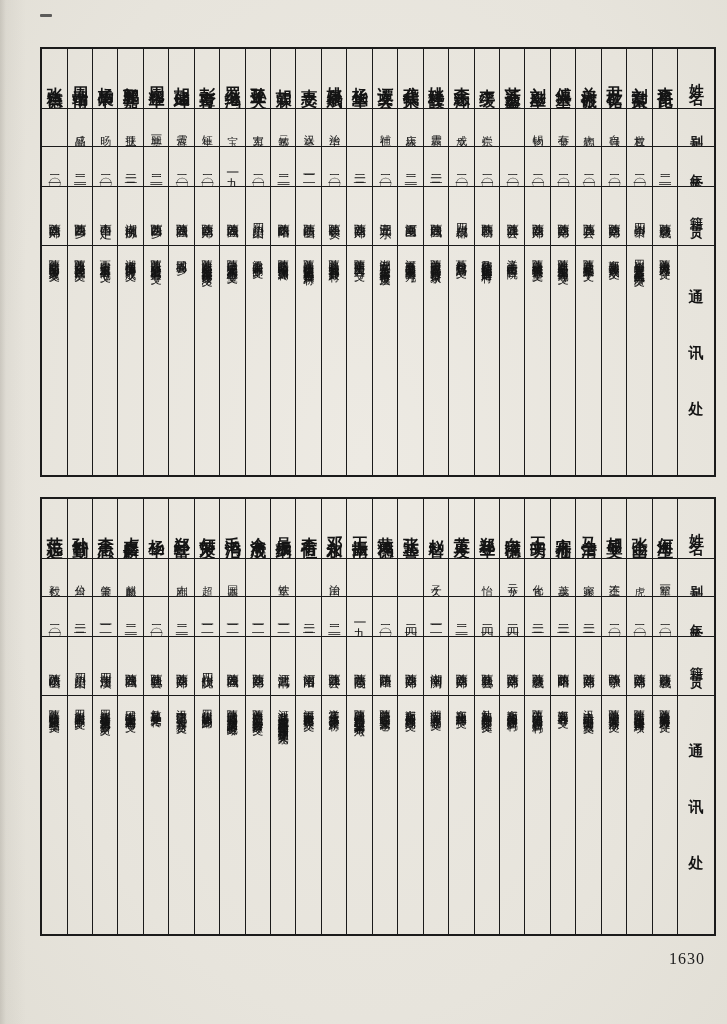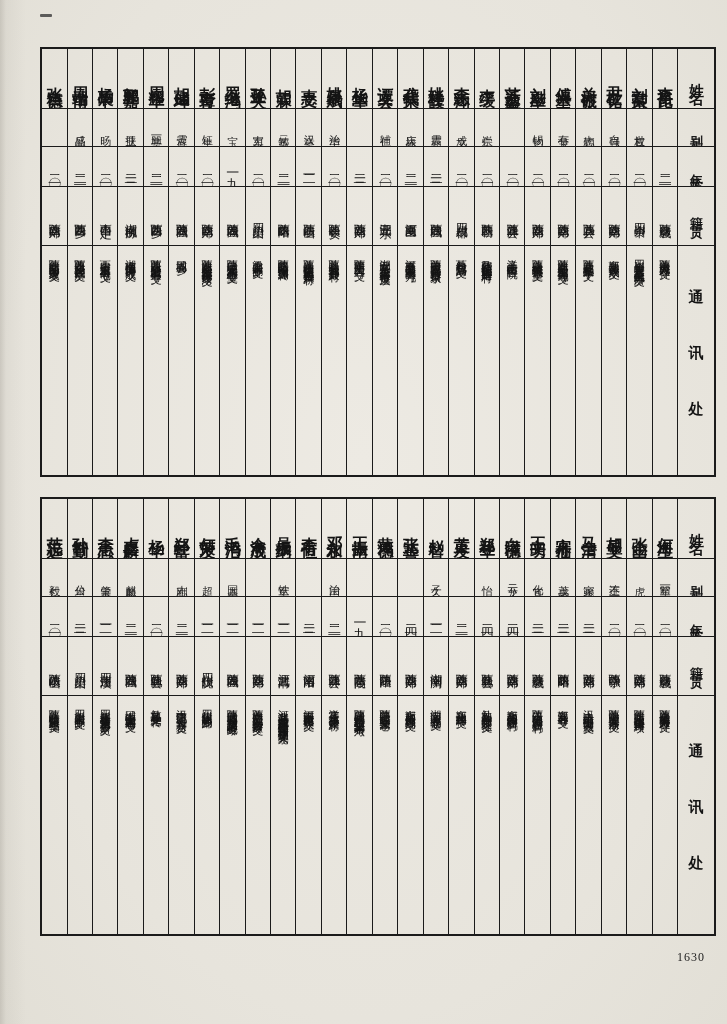"1630" .page-number { font-size: 12px -> 16px }
